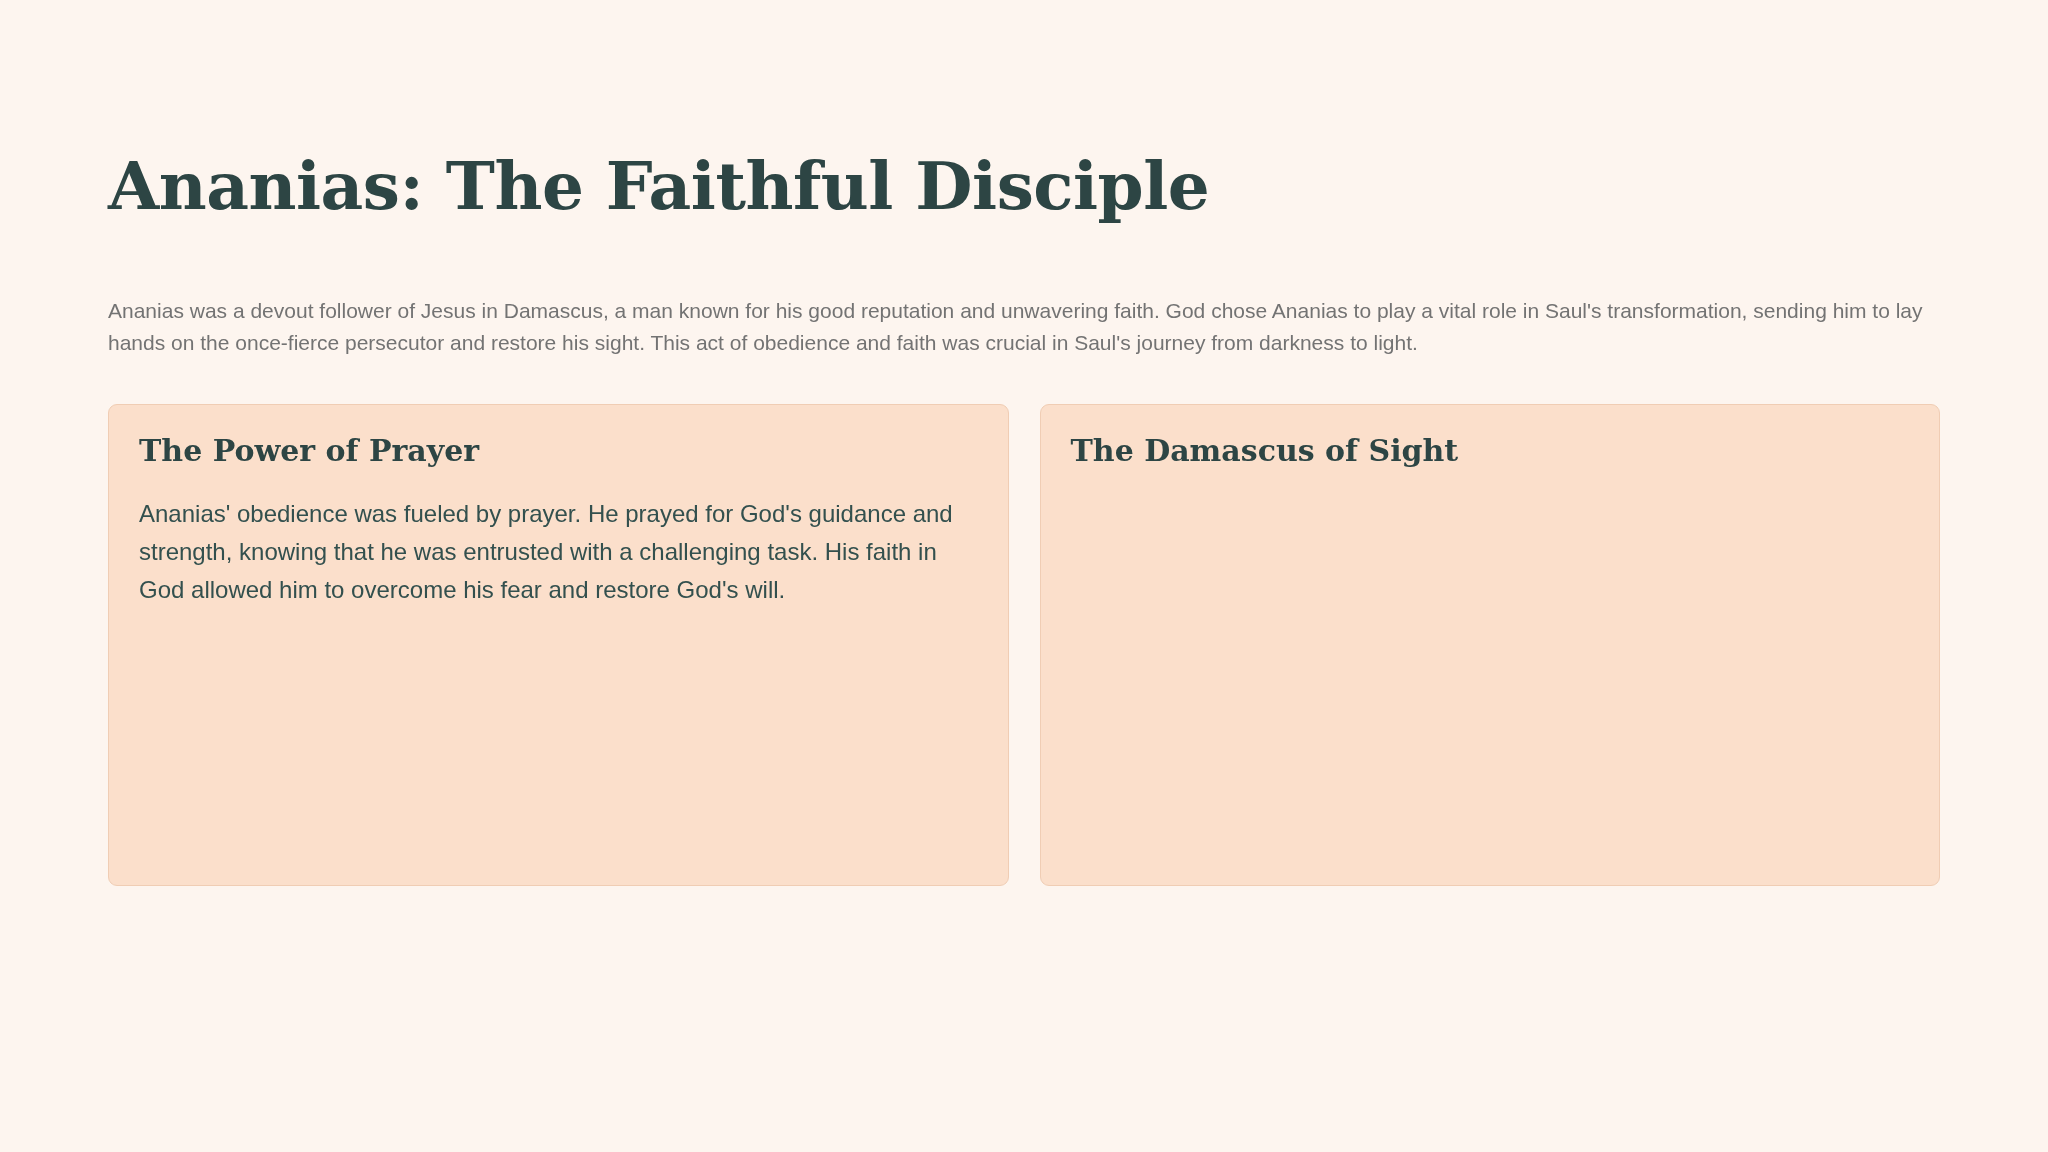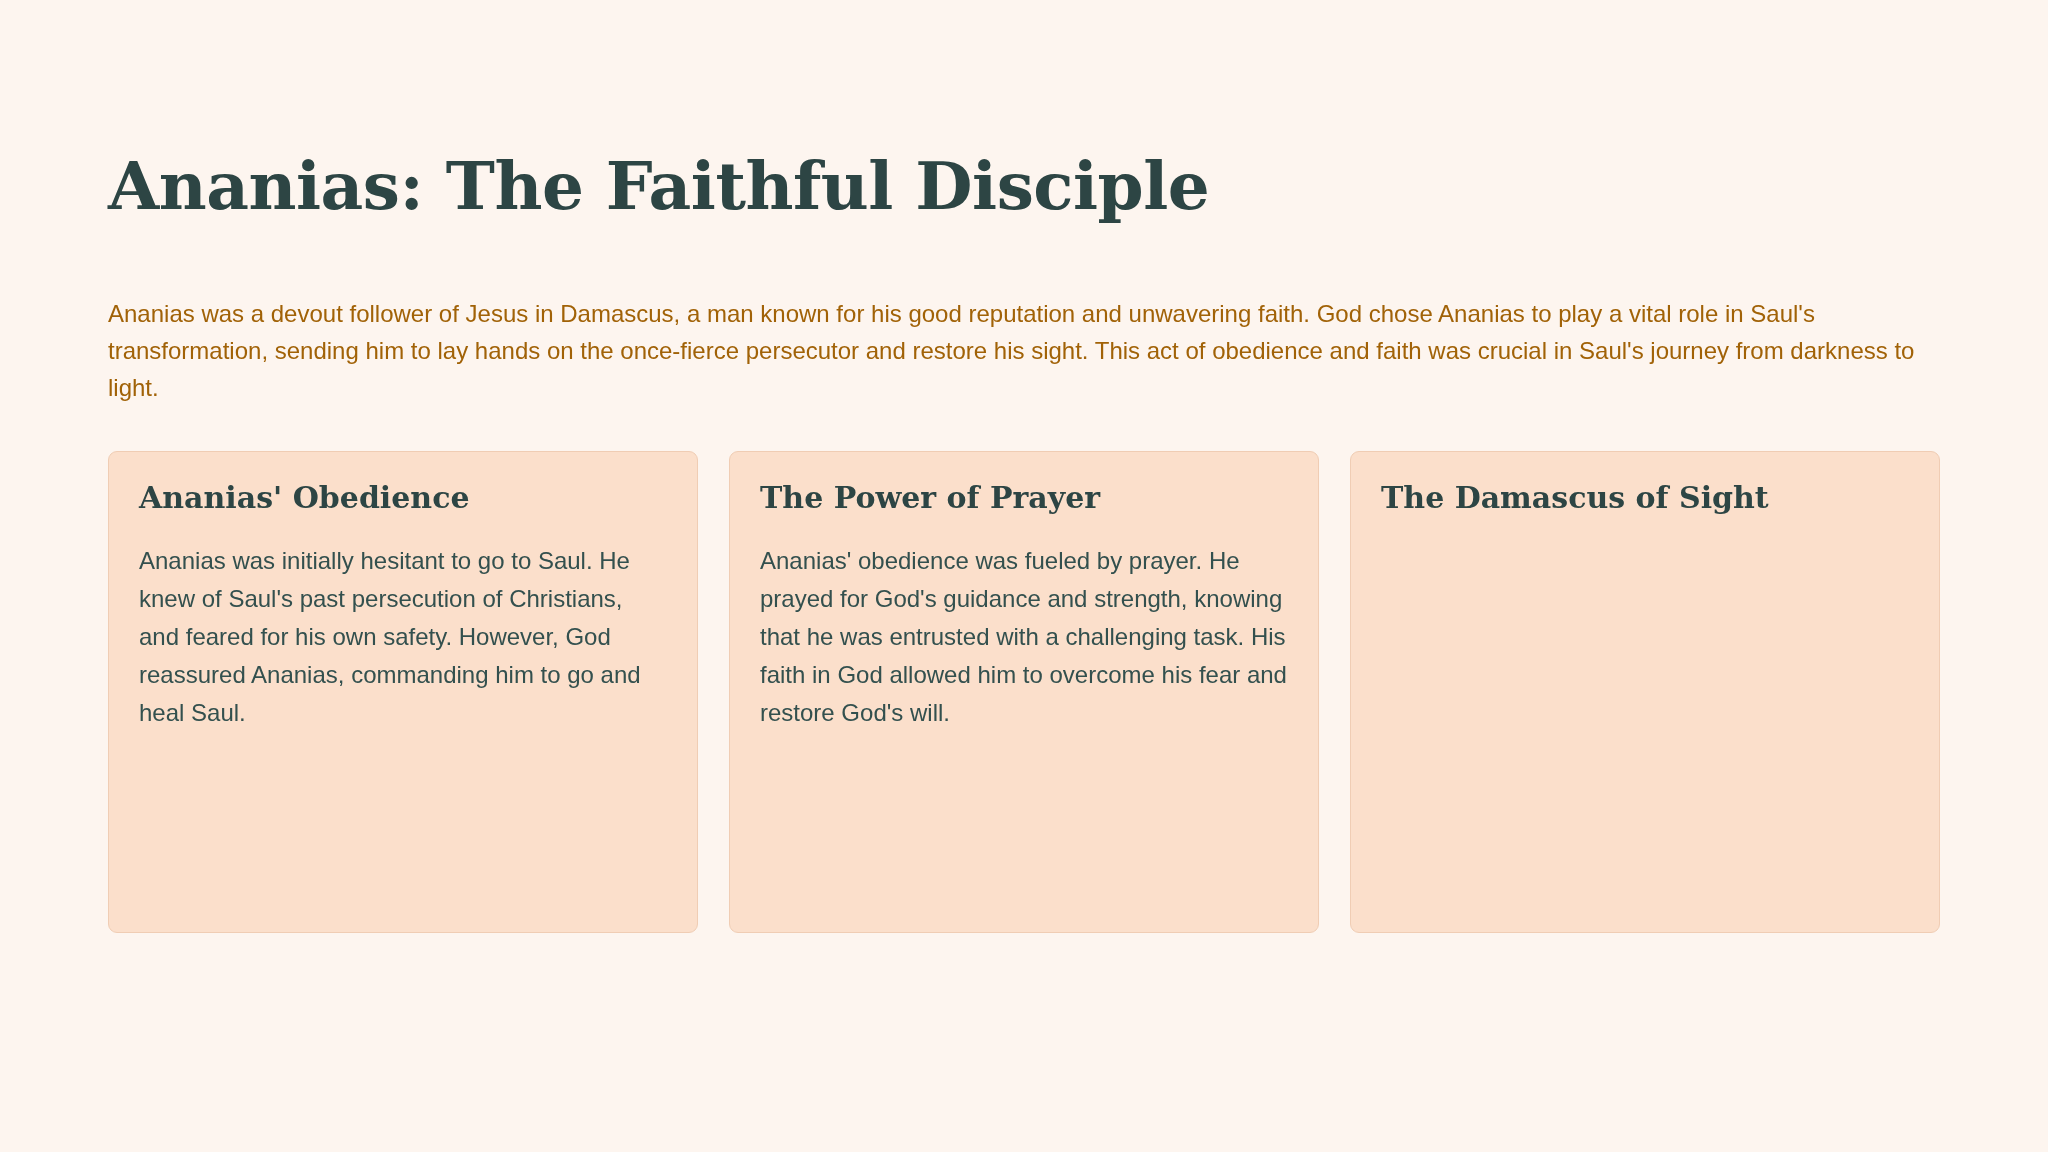"Ananias was a devout follower" .intro { color: #a16207 -> #737373; font-size: 24px -> 21px }
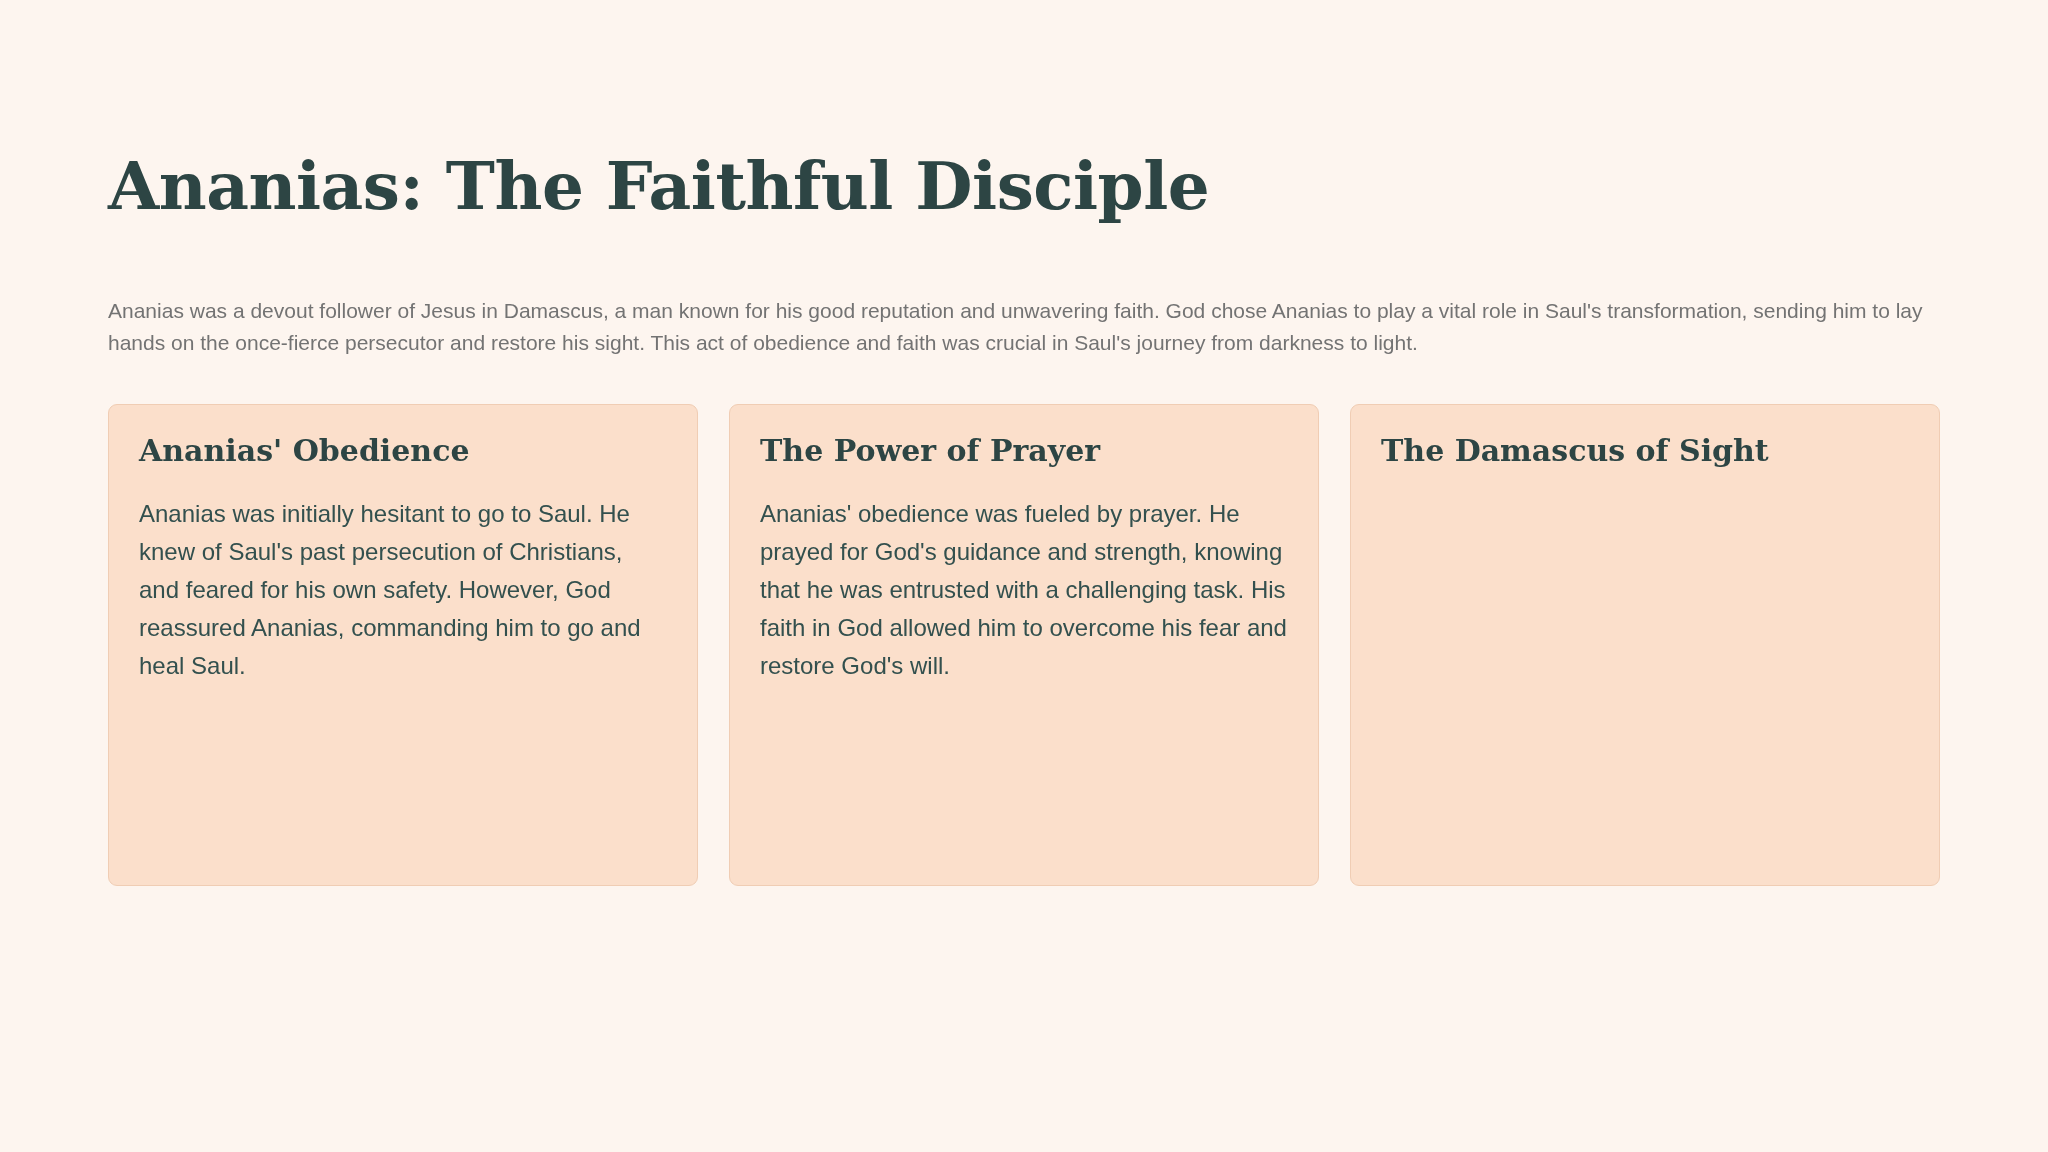"Ananias' Obedience" div.card { html: <div> <h2>Ananias' Obedience</h2> <p>Ananias was initially hesitant to go to Saul. He knew of Saul's past persecution of Christians, and feared for his own safety. However, God reassured Ananias, commanding him to go and heal Saul.</p> </div> -> none }
